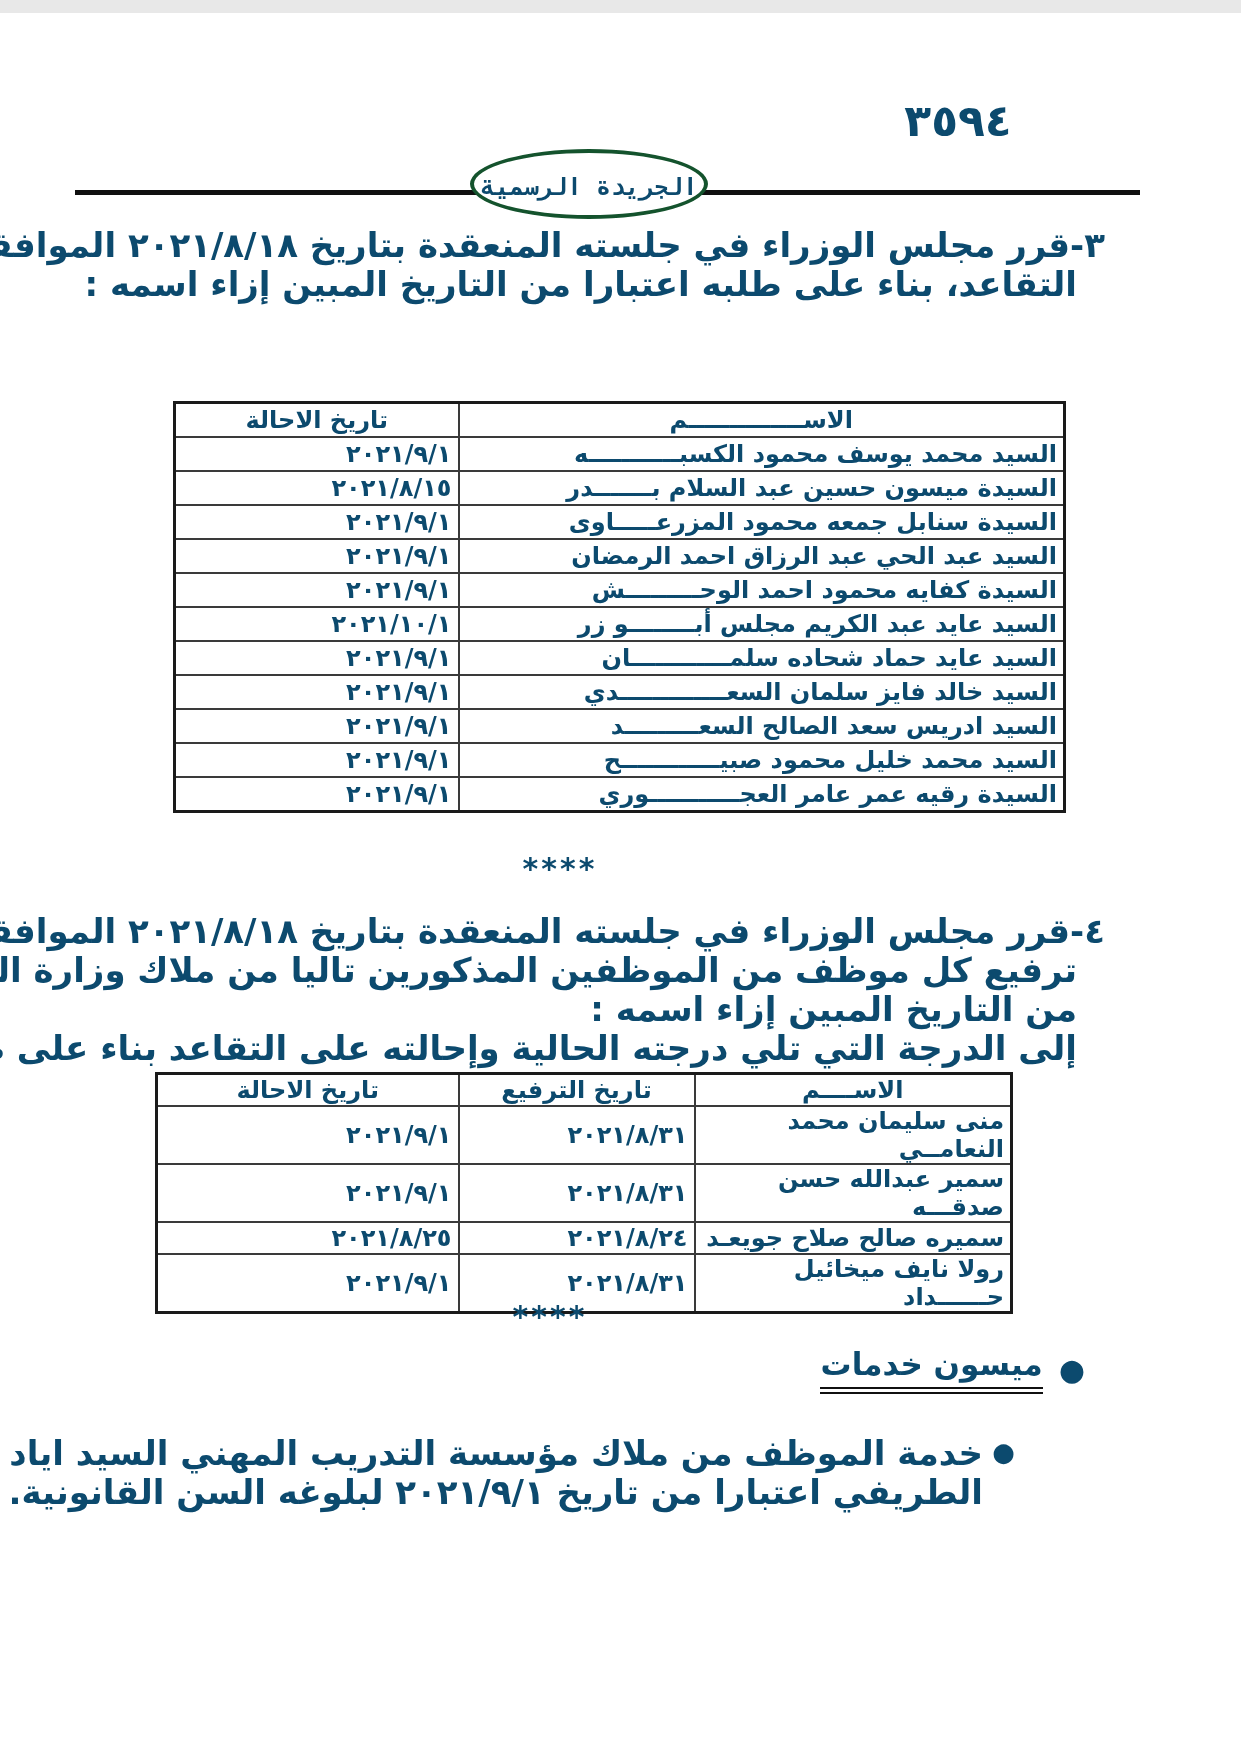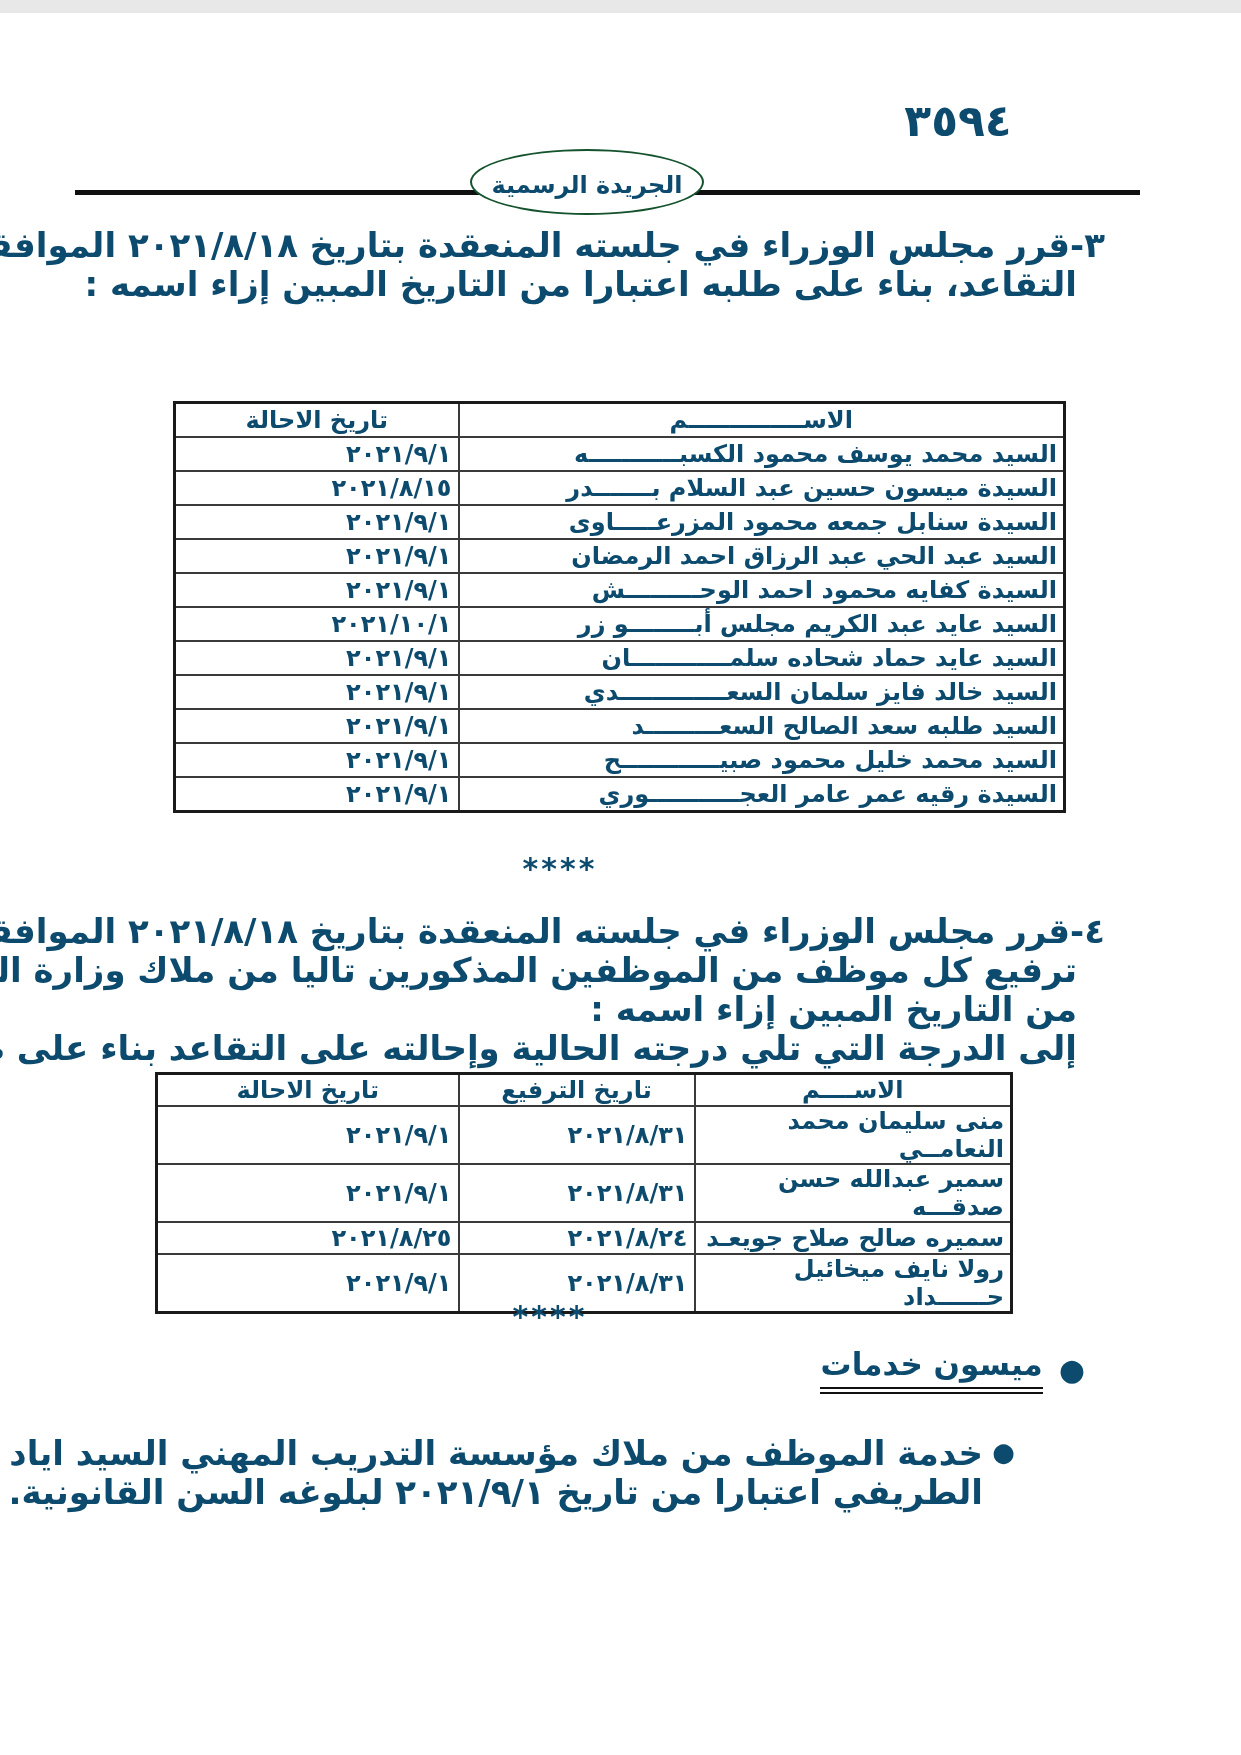"الجريدة الرسمية" .masthead-oval { border: 2px solid #14532d -> 4px solid #14532d; font-family: none -> Liberation Mono, monospace }
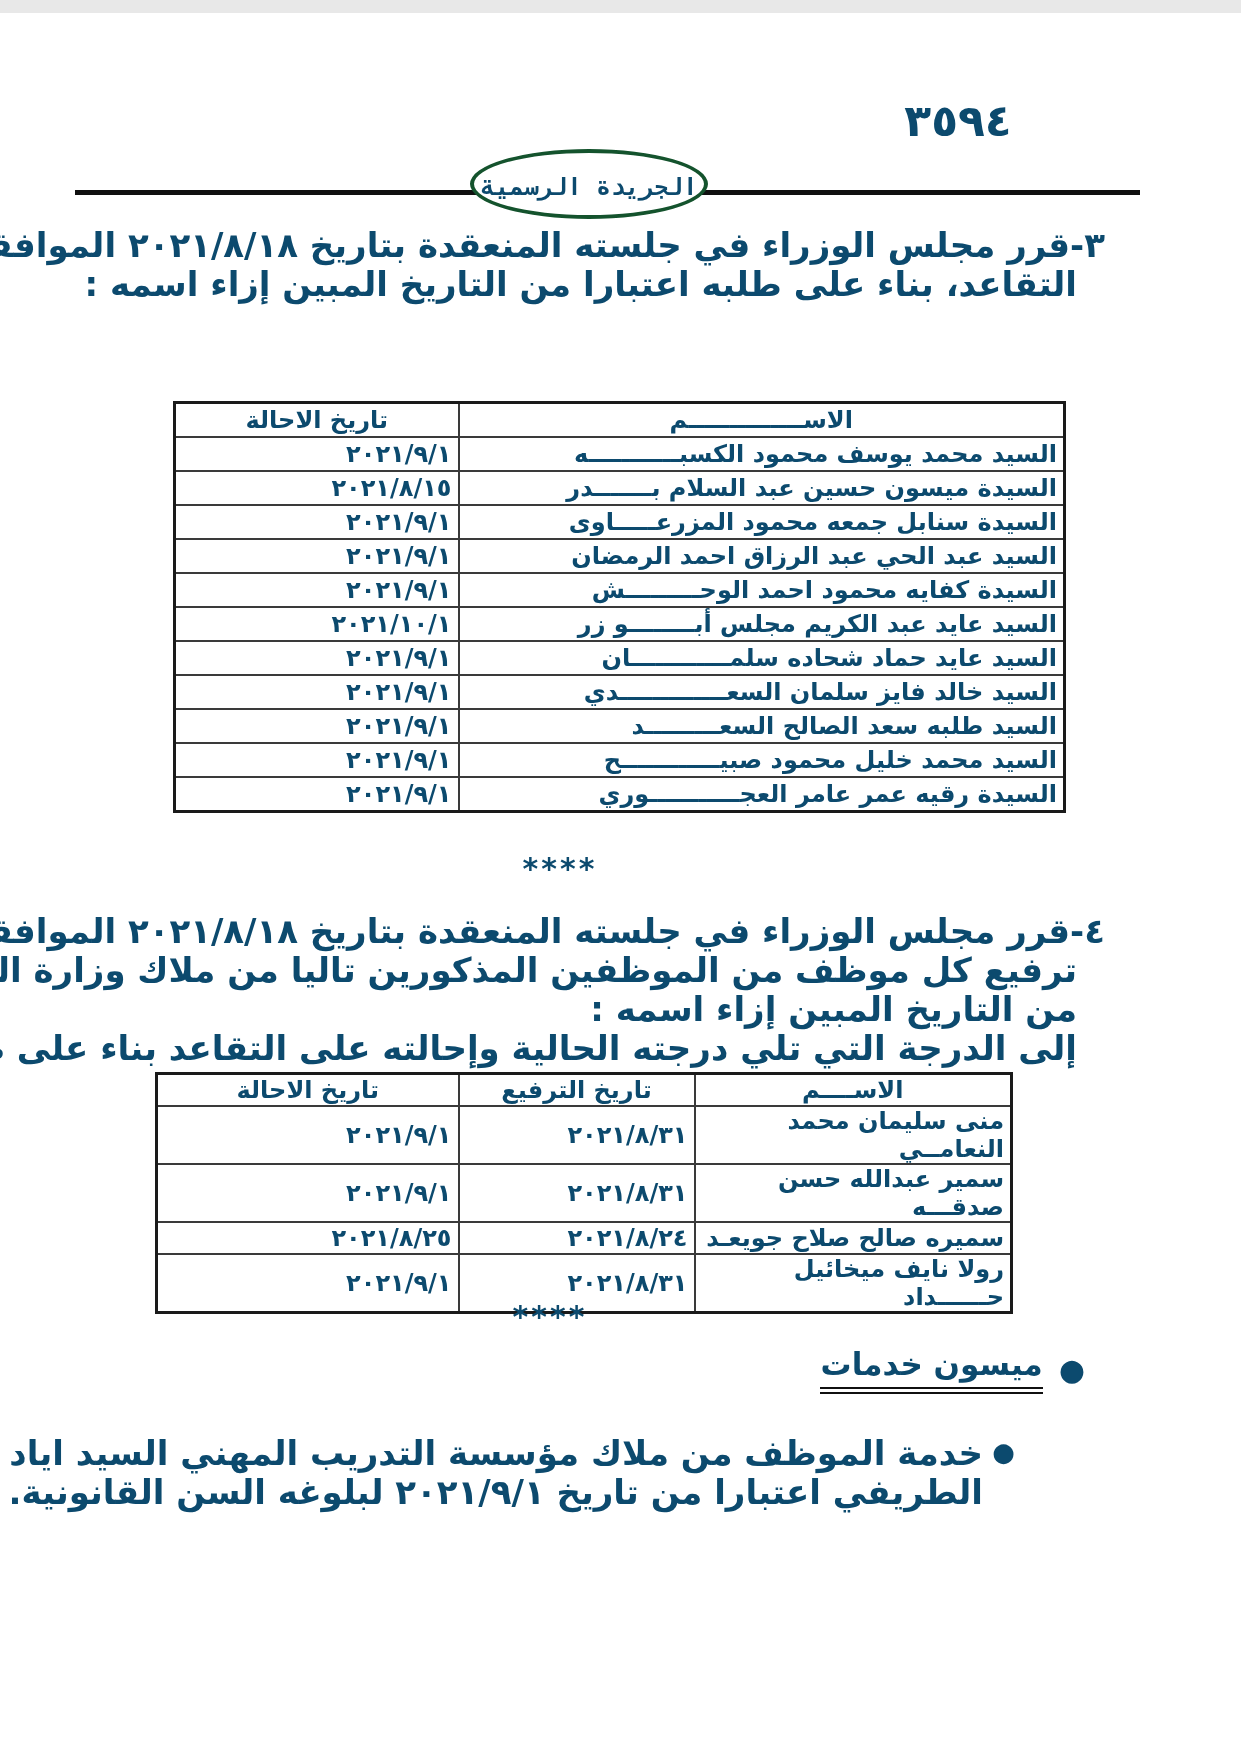"السيد طلبه سعد الصالح السعـــــــــد" td { text: طلبه -> ادريس }
